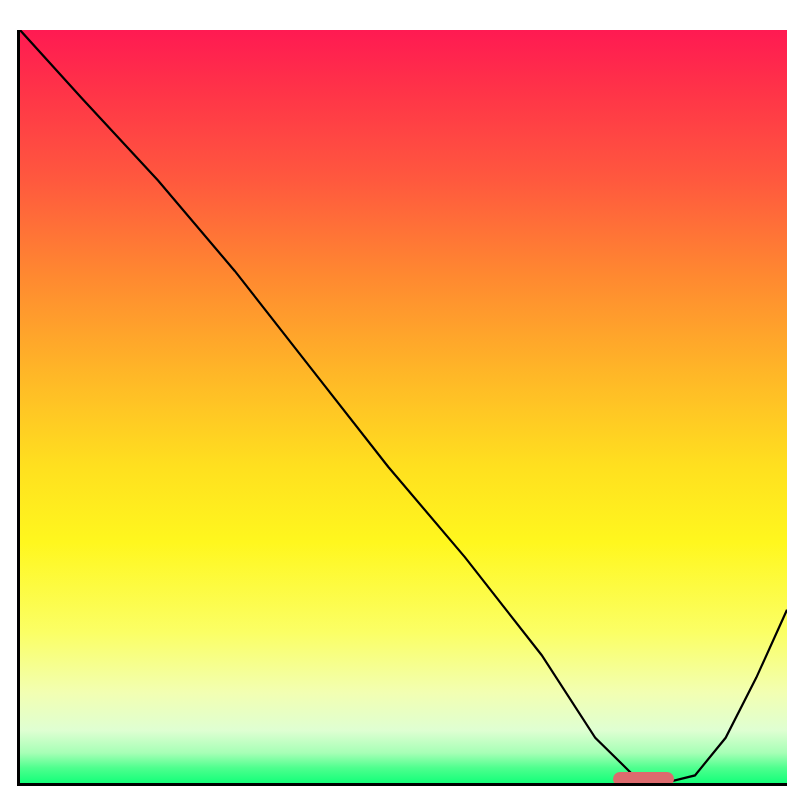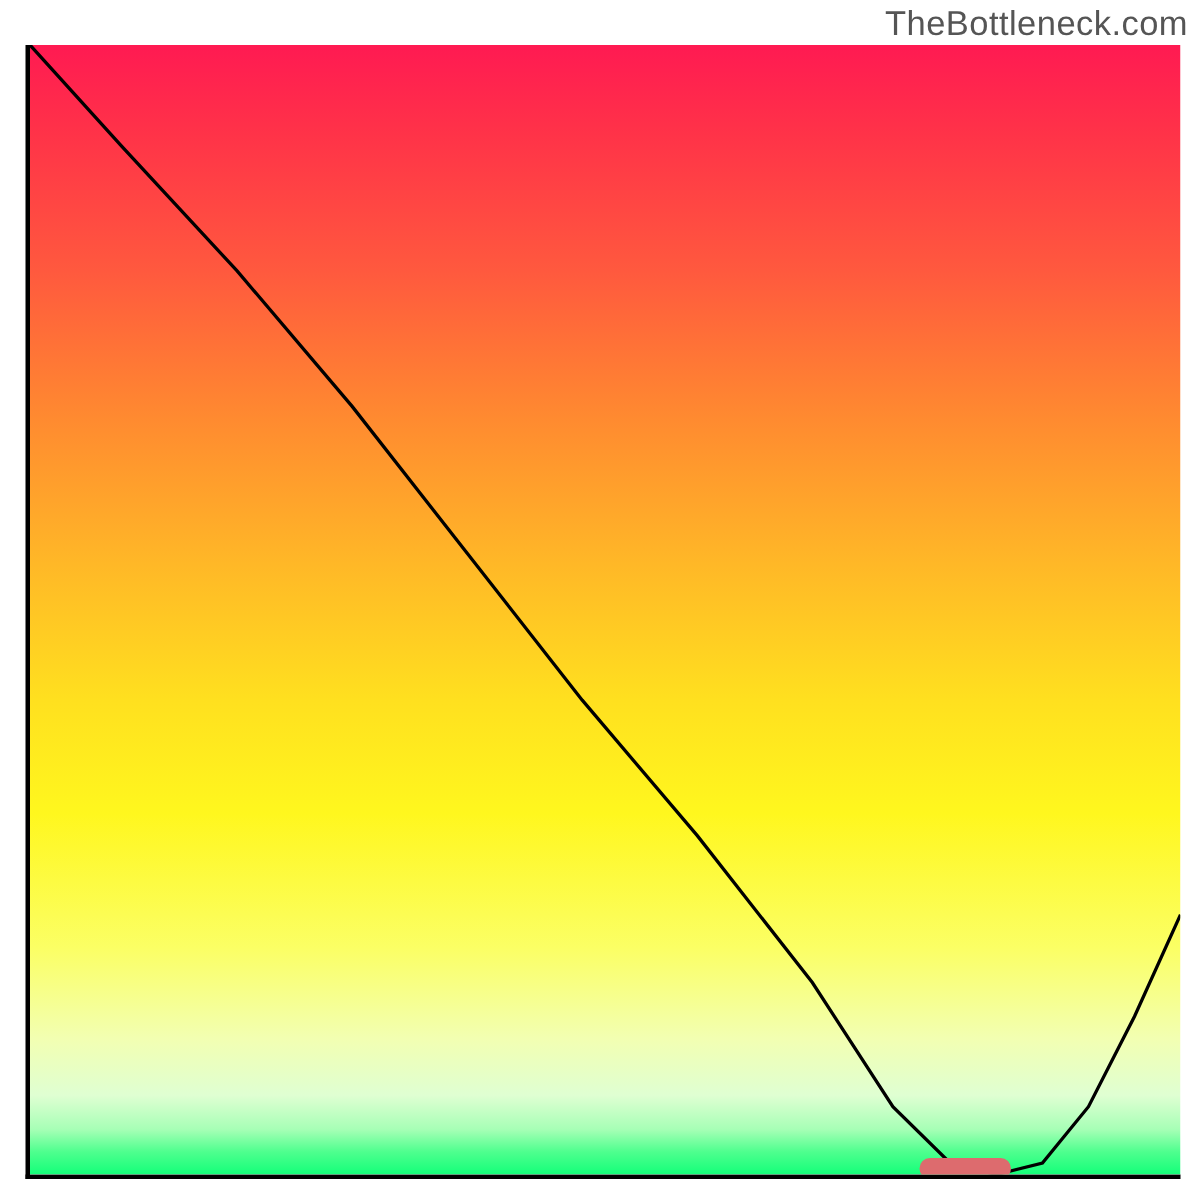"TheBottleneck.com" div.watermark { html: <div>TheBottleneck.com</div> -> none }
